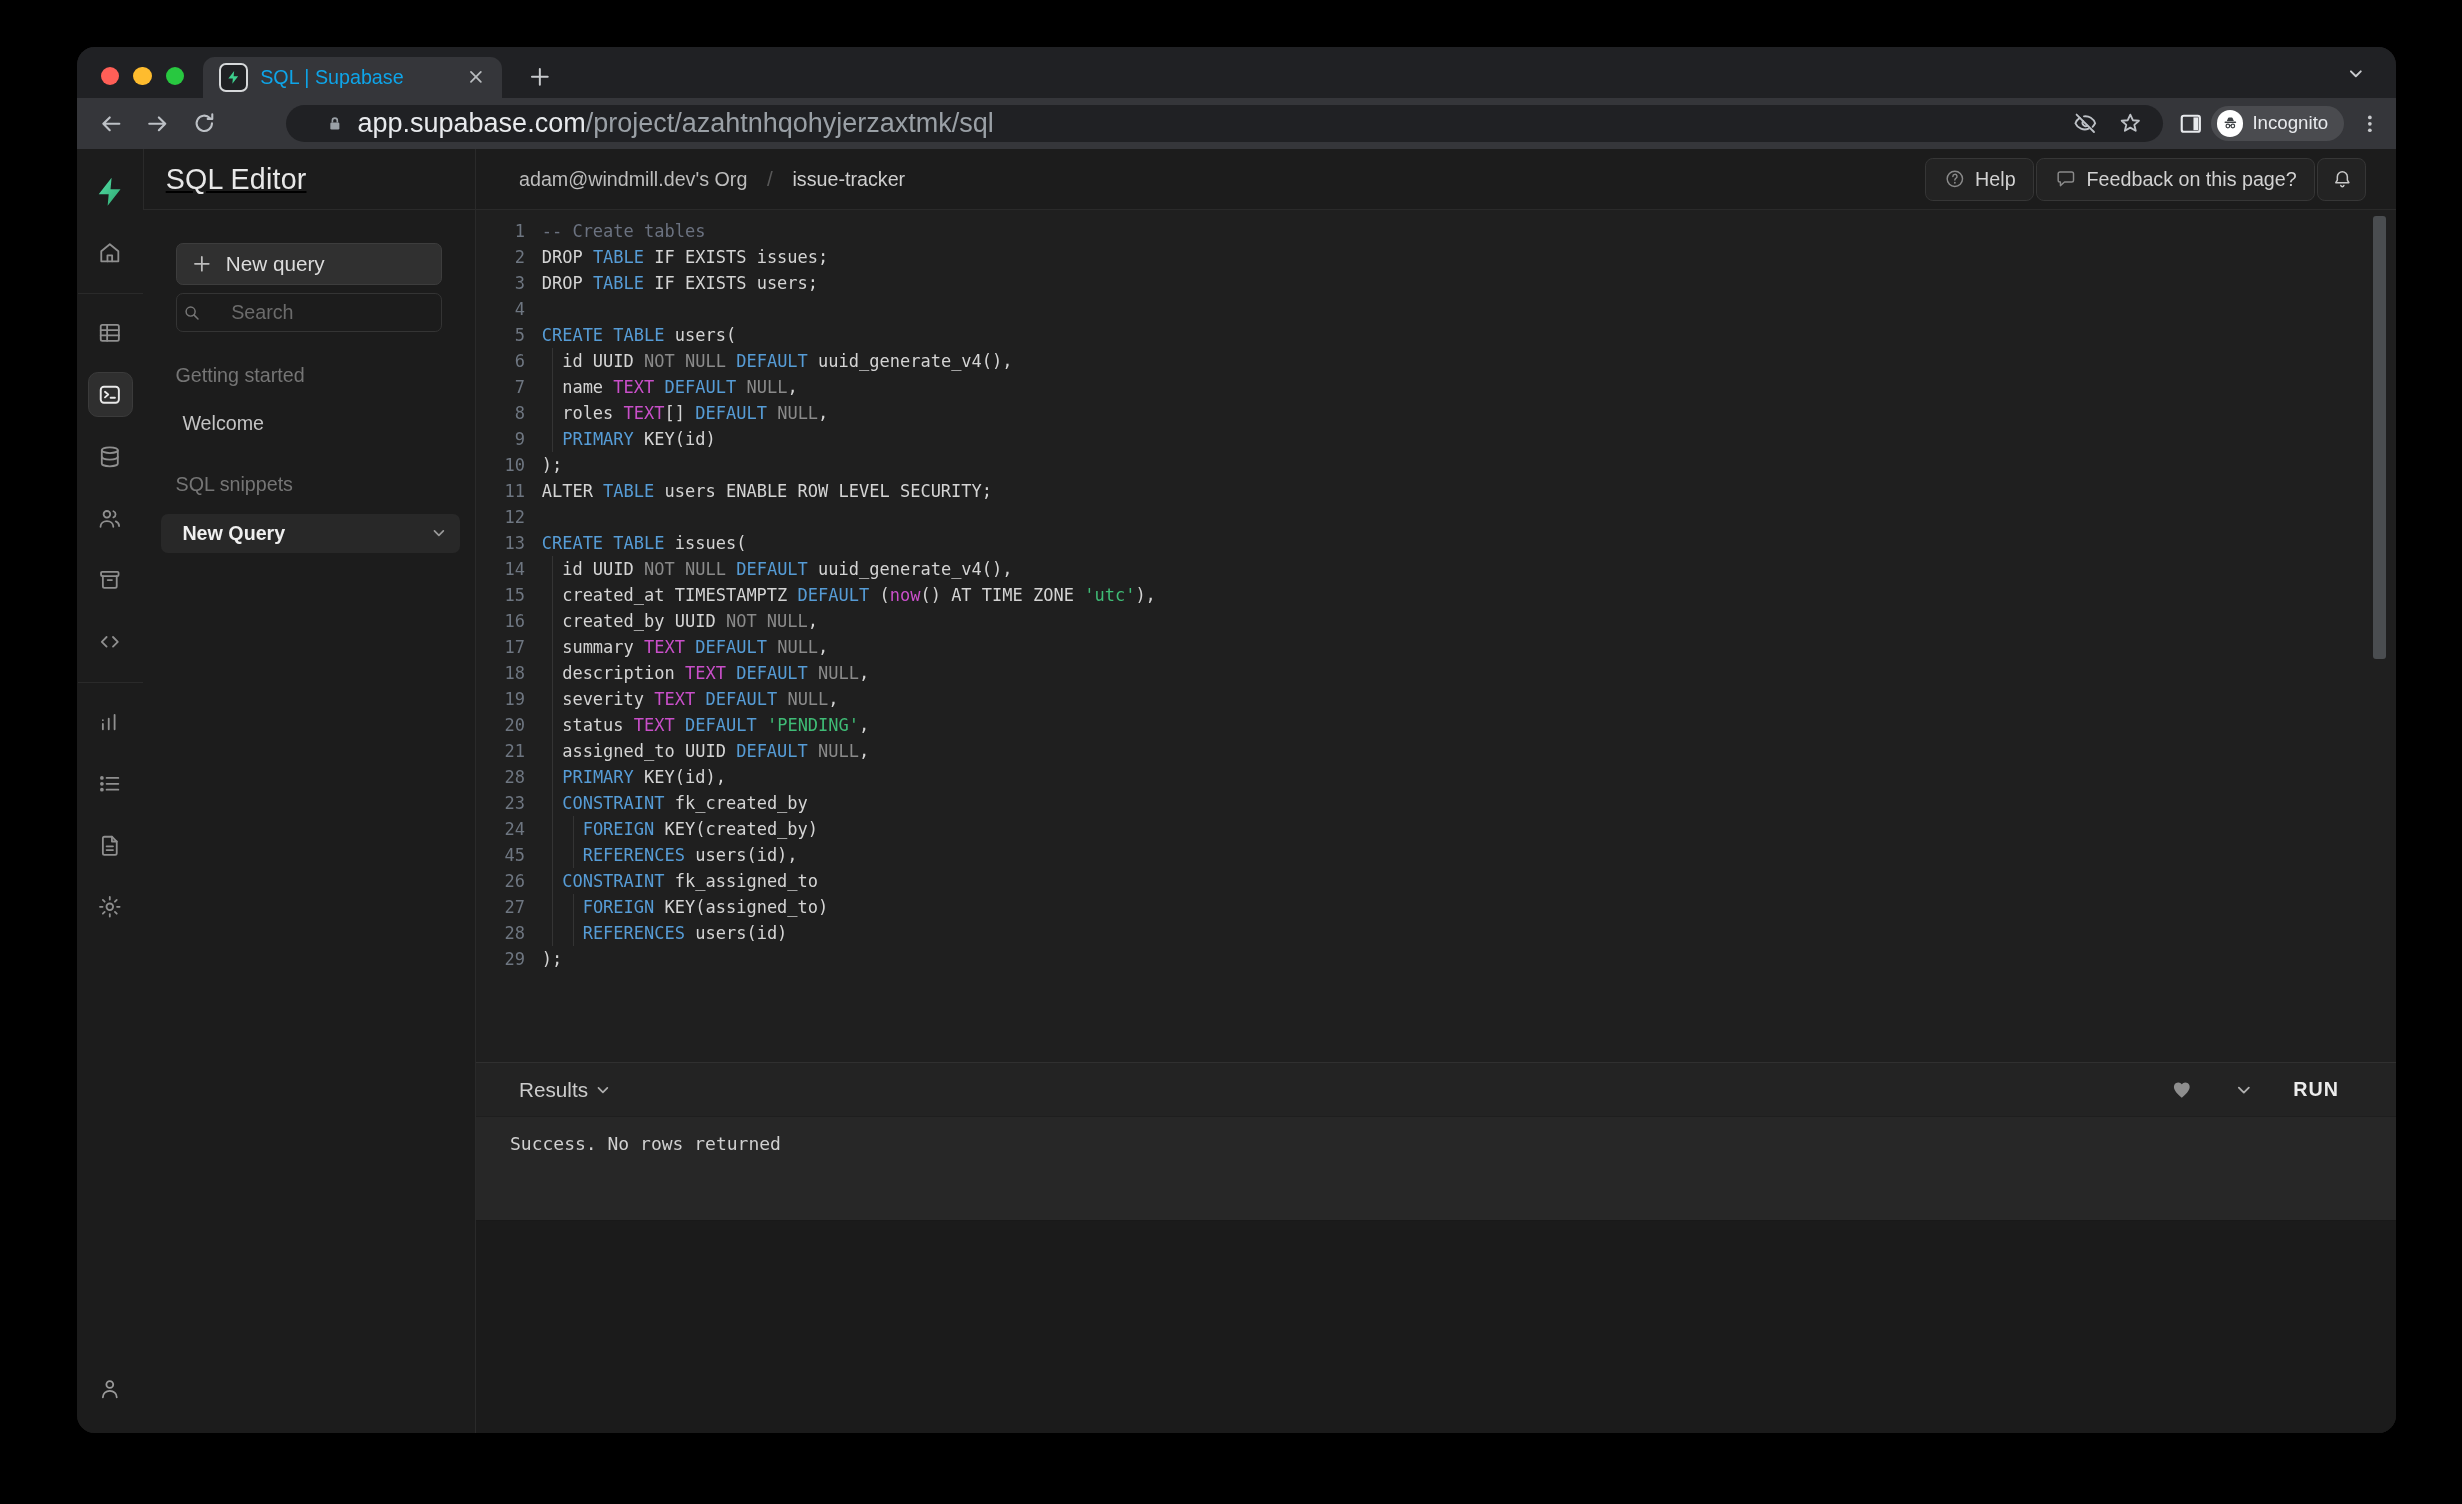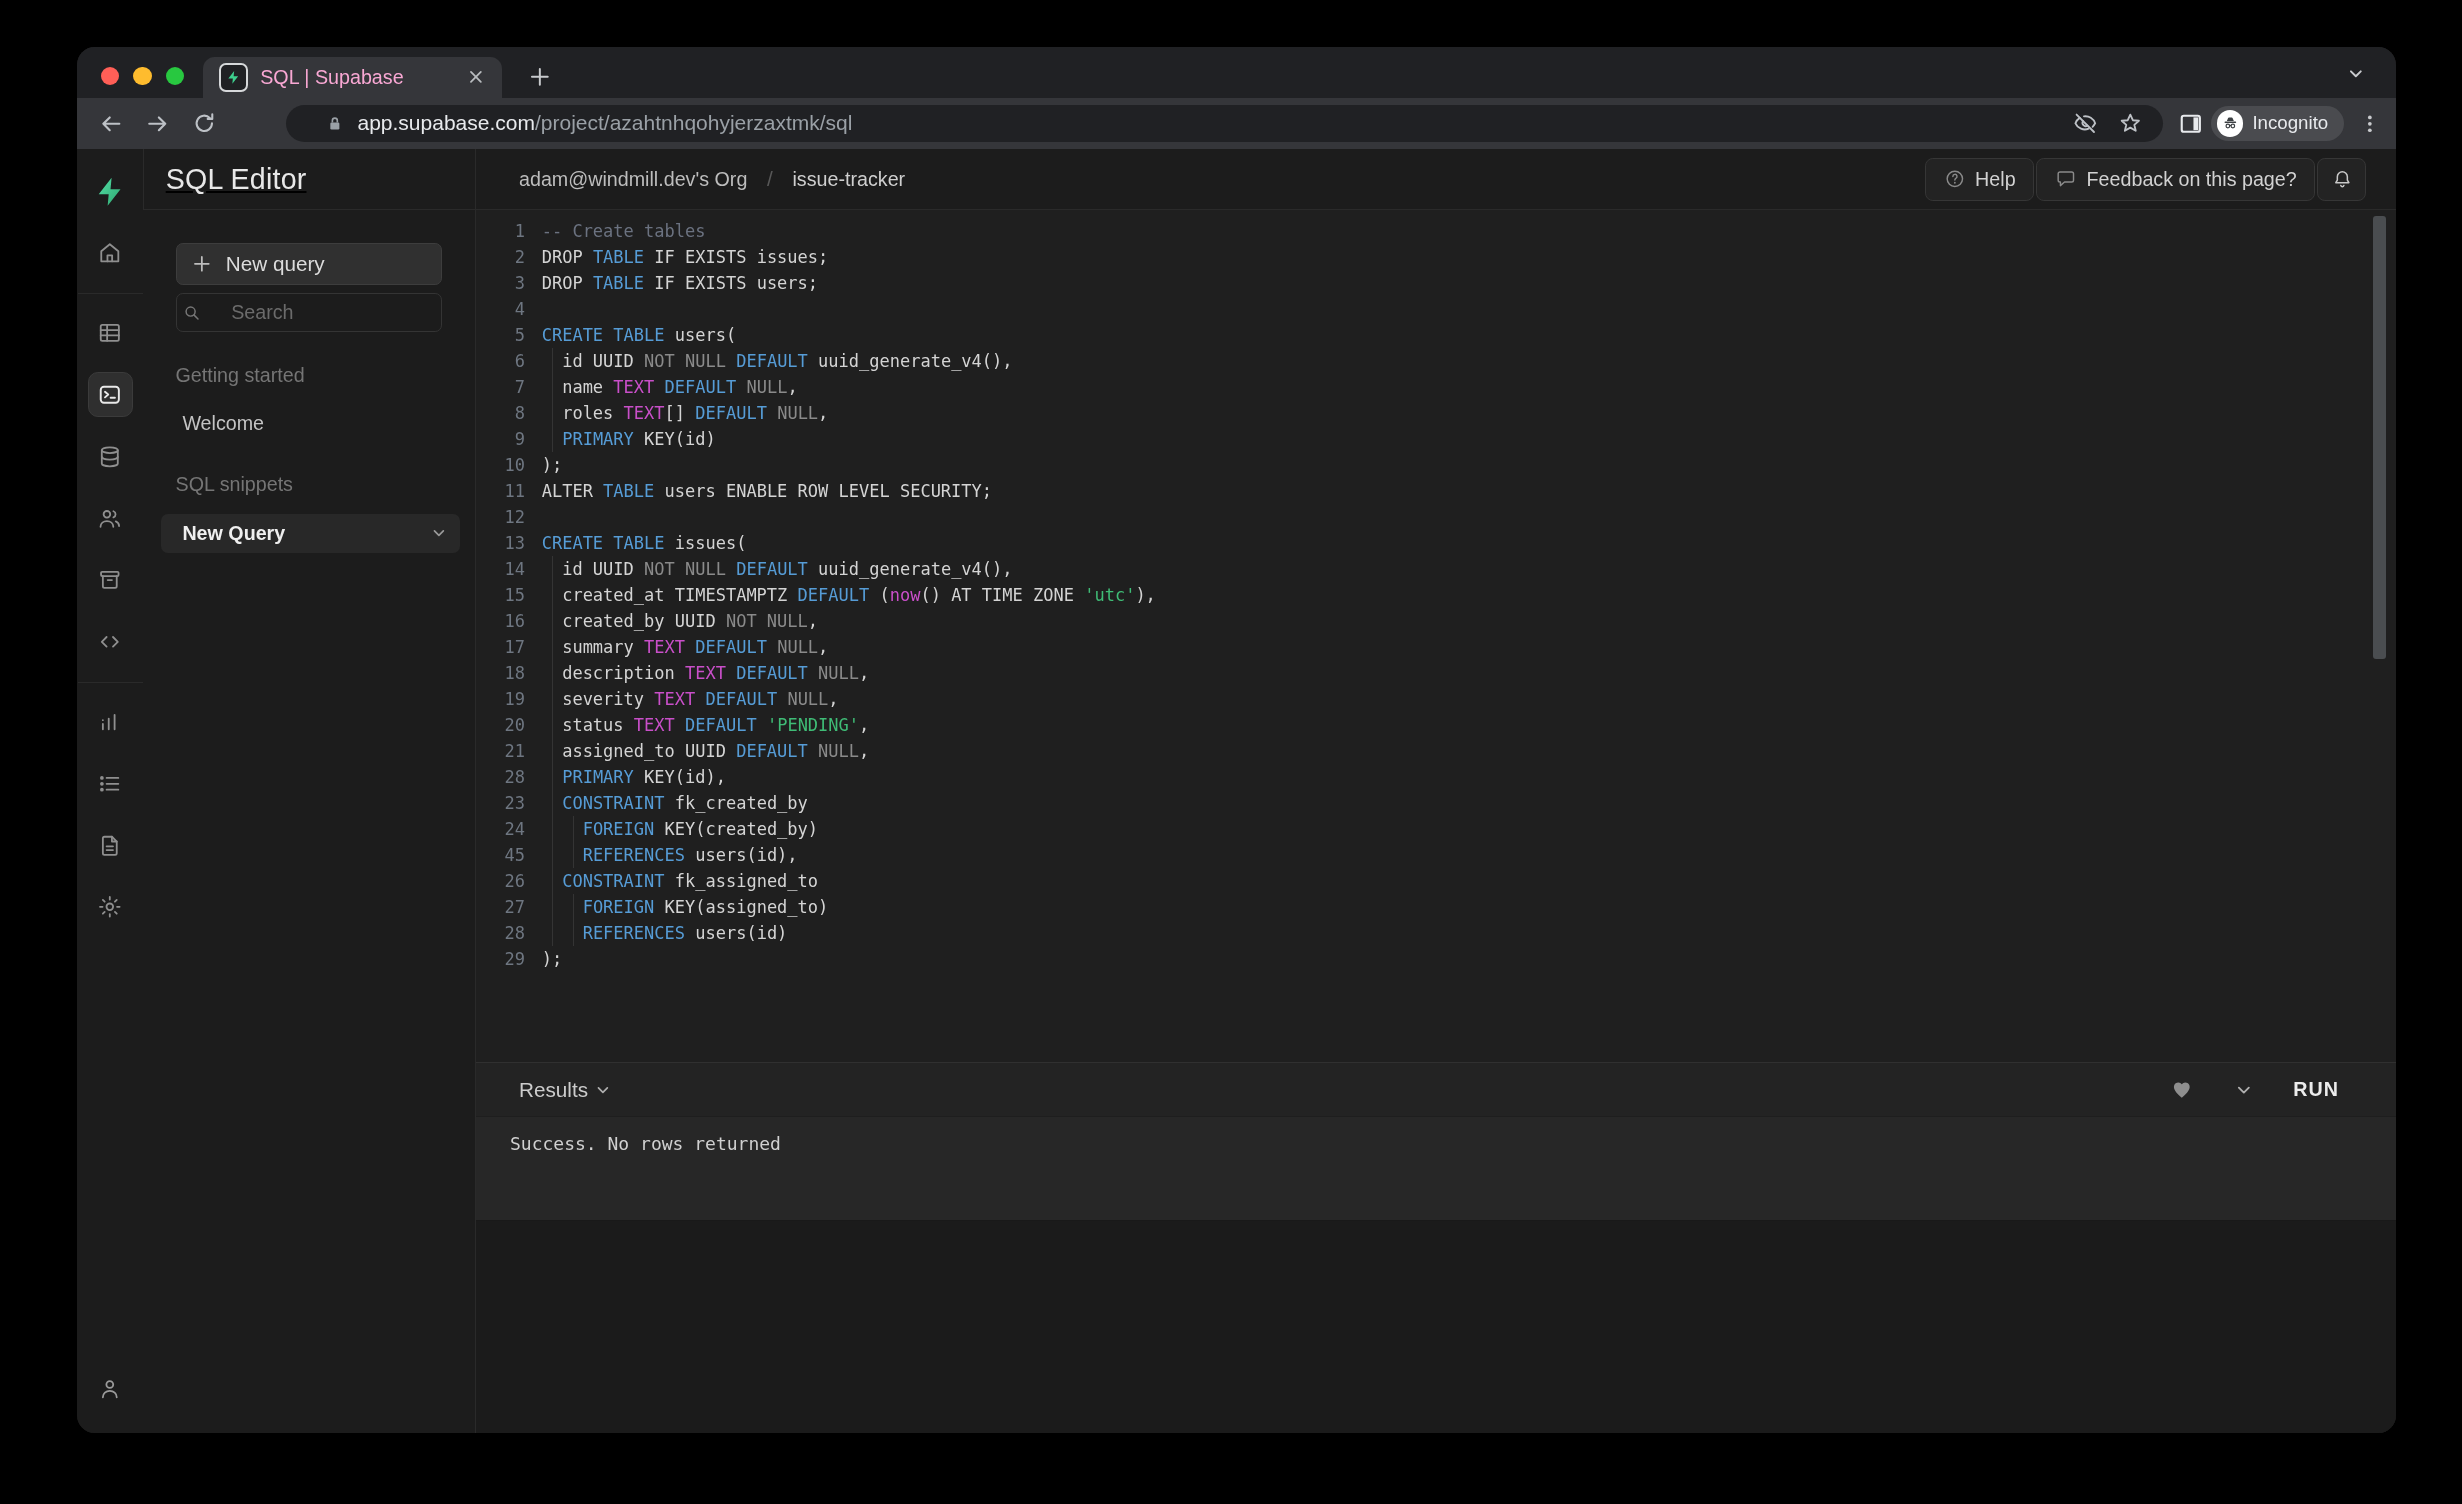"SQL | Supabase" .tabtitle { color: #f9a8d4 -> #0ea5e9 }
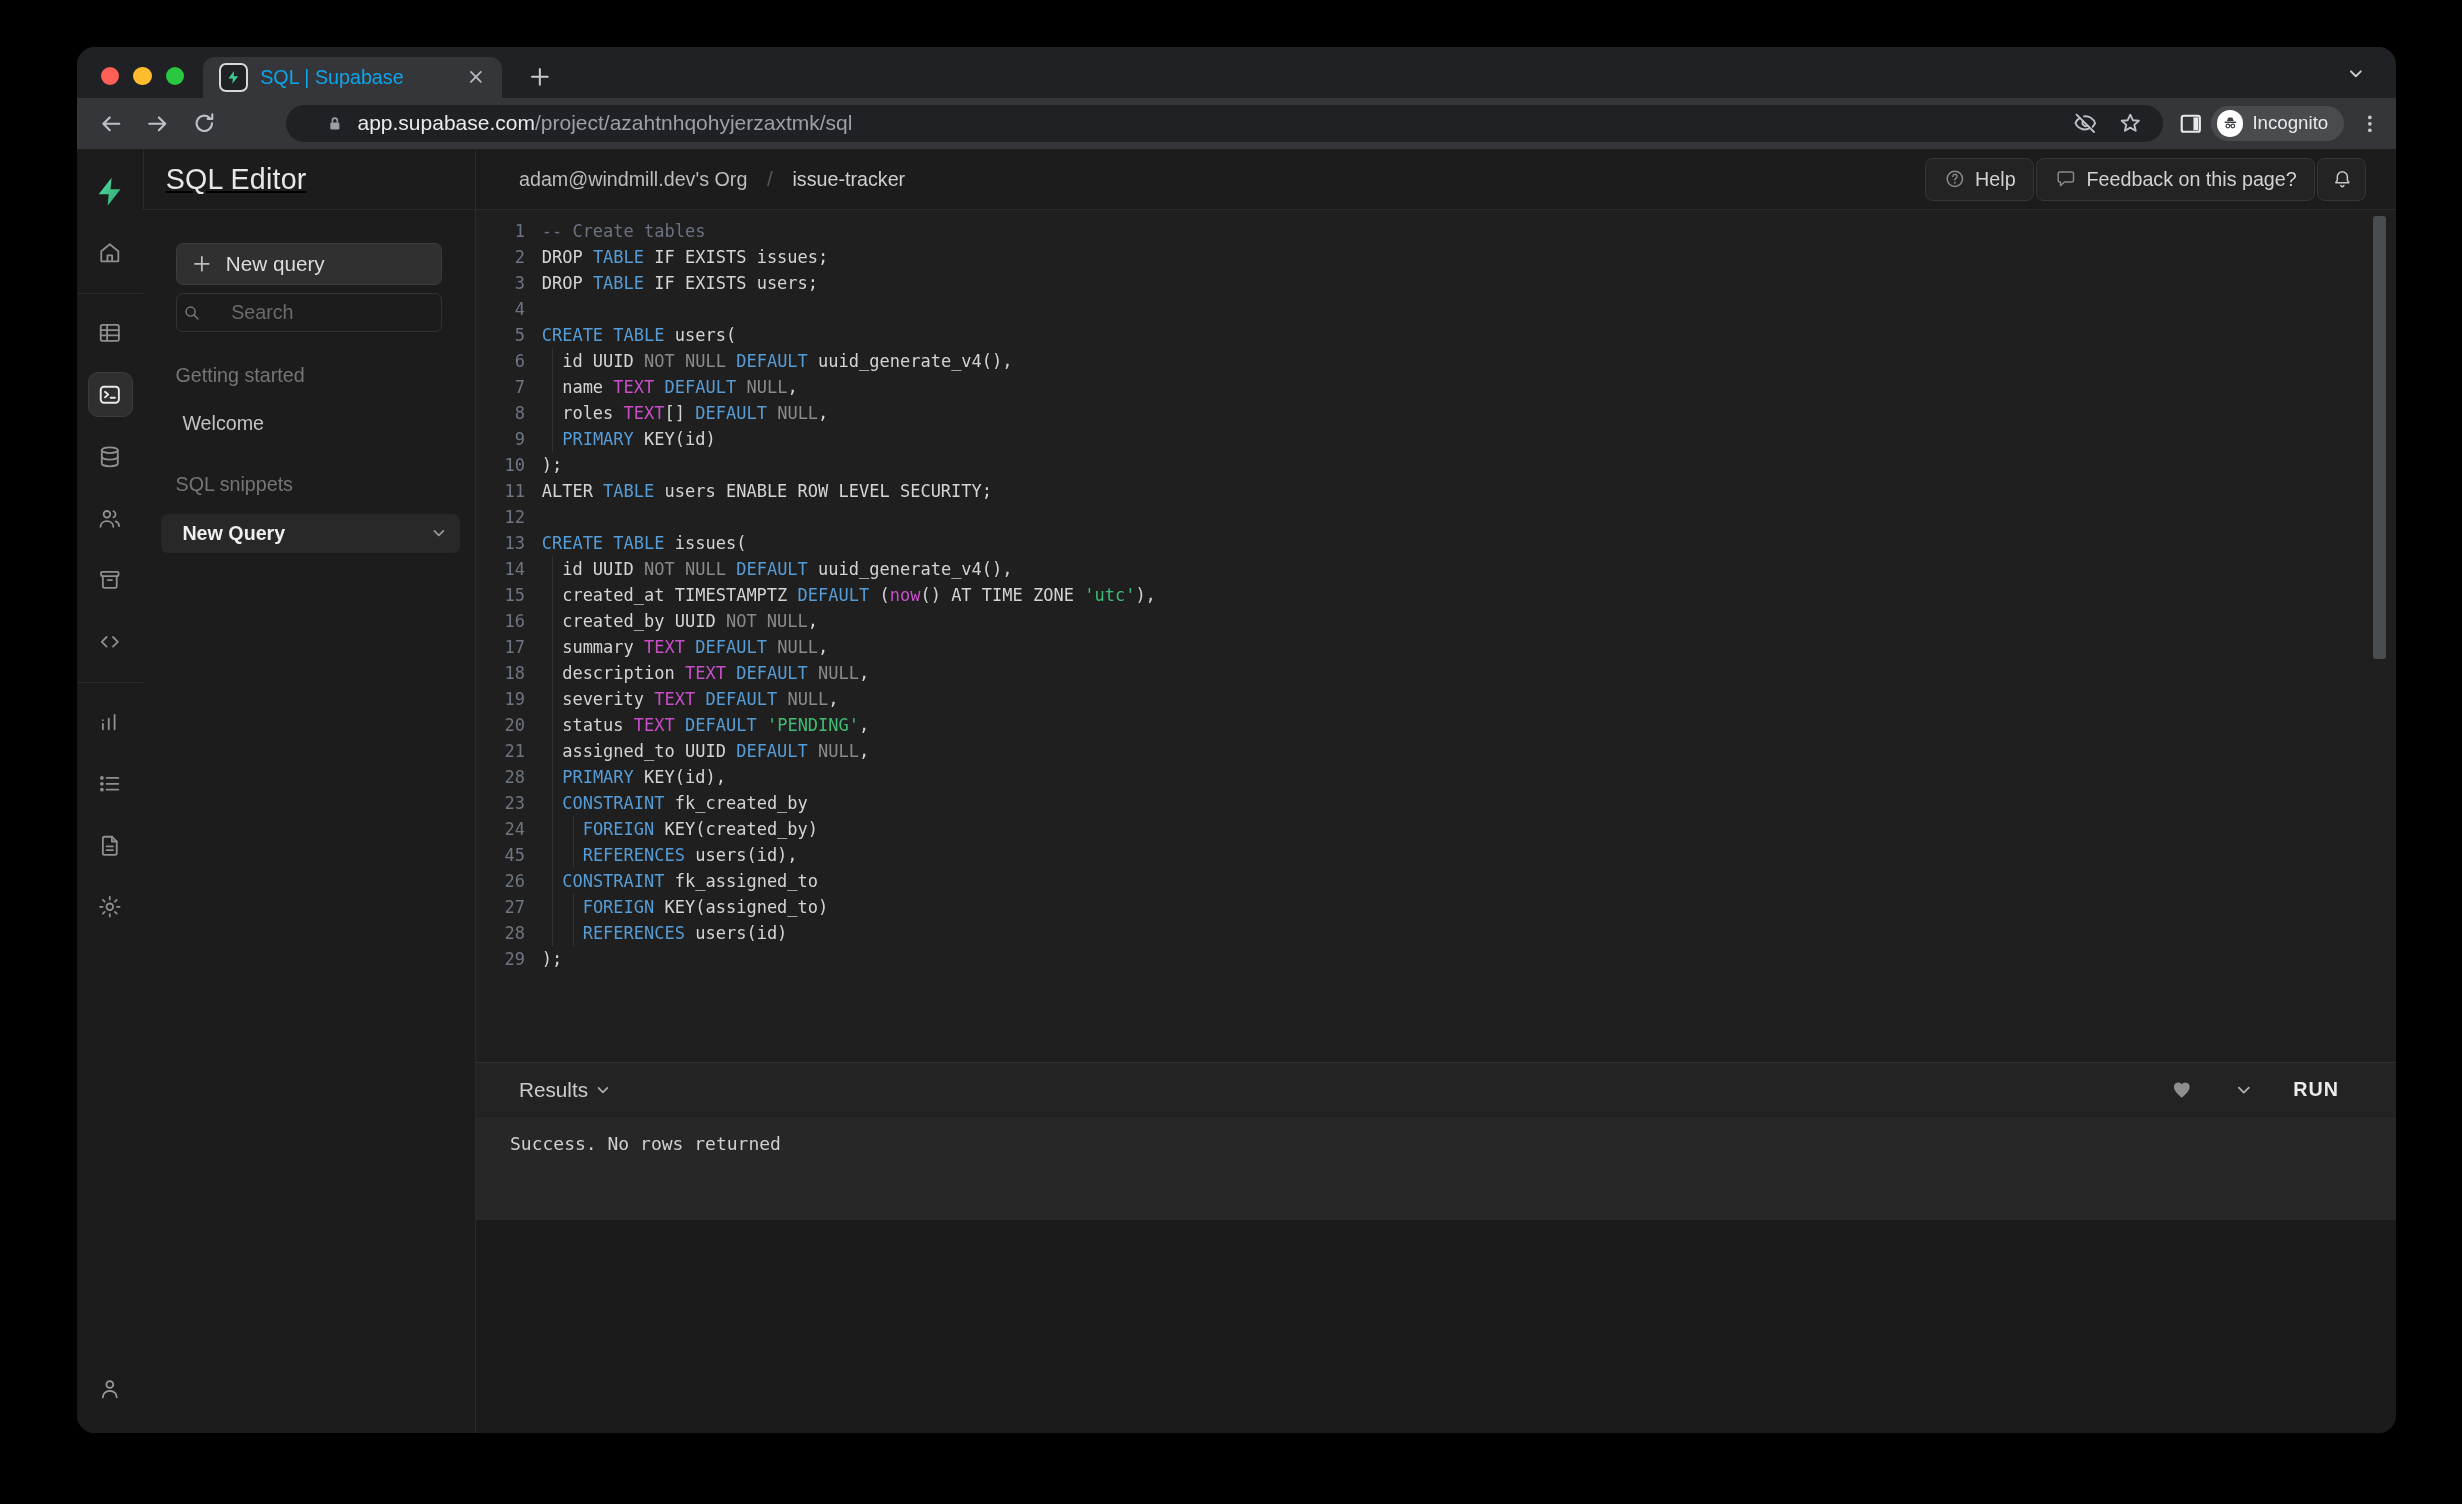"app.supabase.com/project/azahtnhqohyjerz" .url { font-size: 21px -> 27px }
